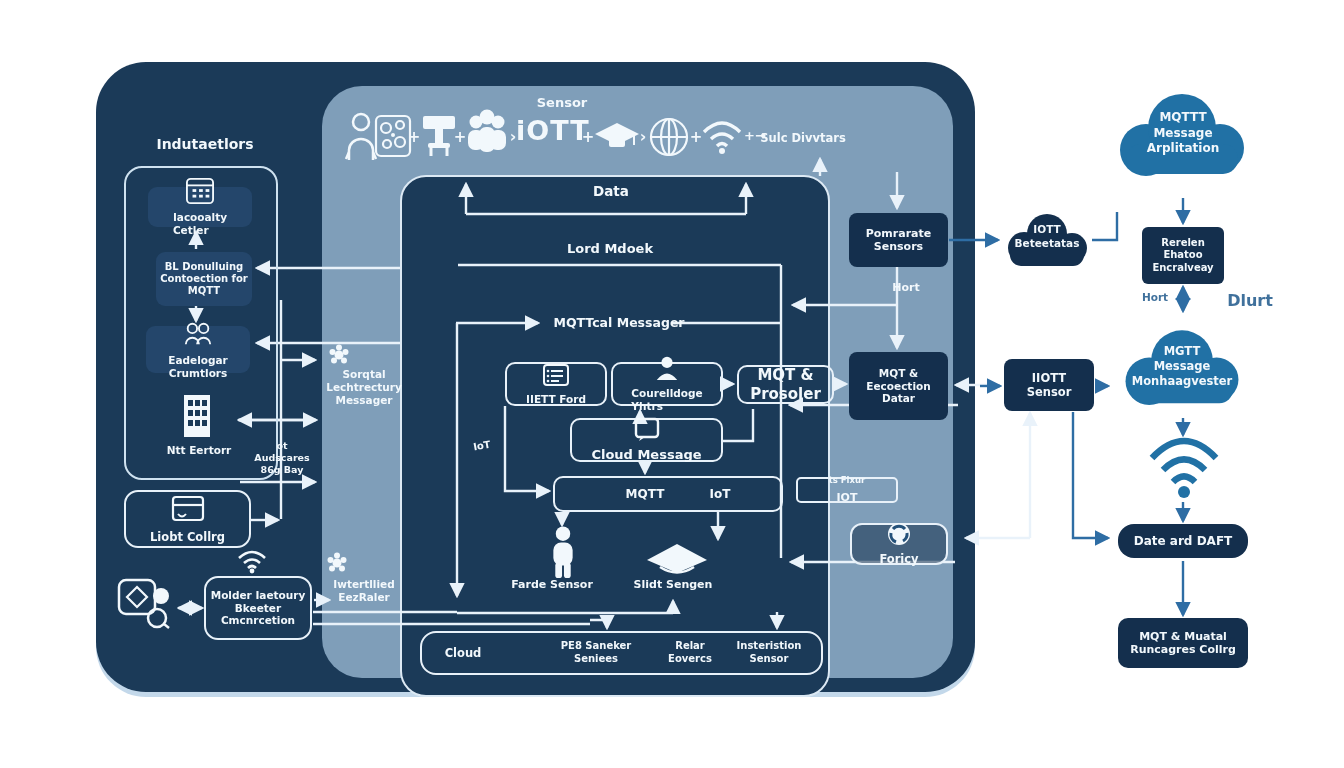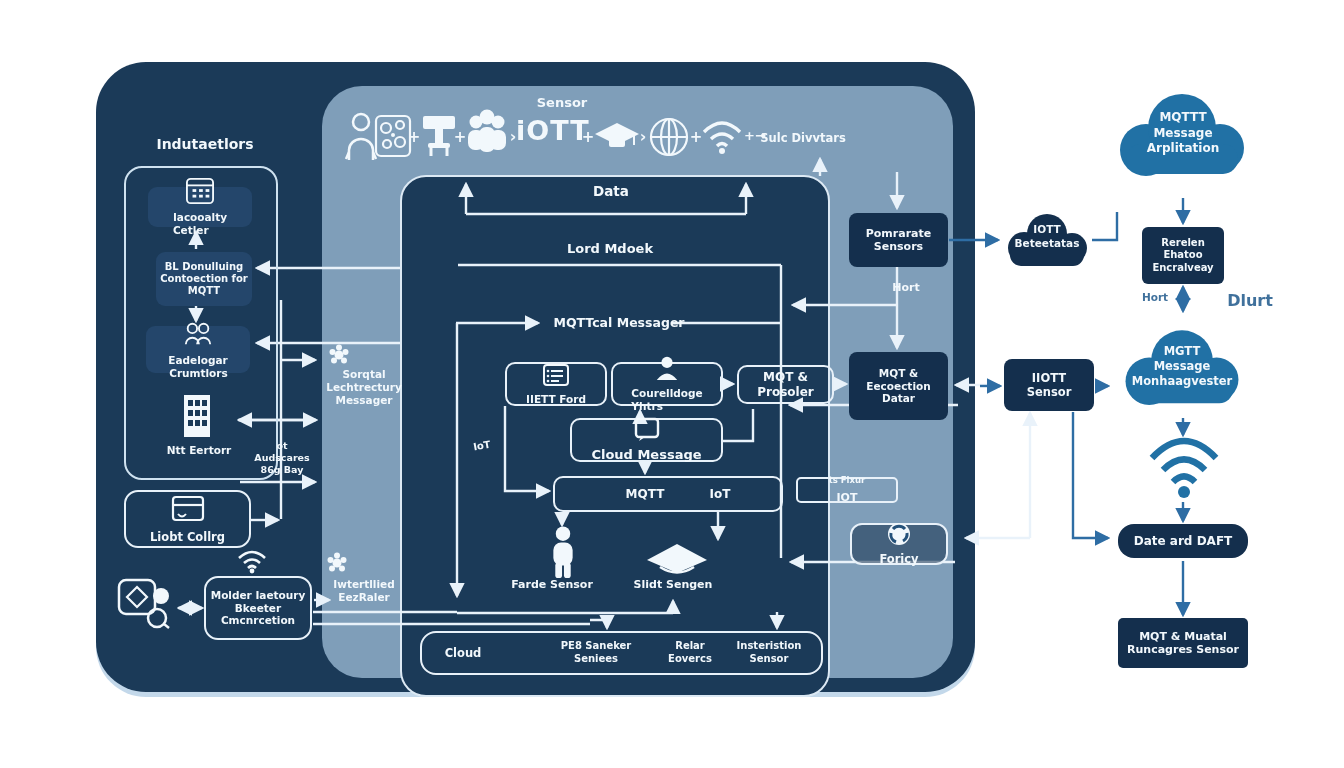"Eadelogar" div { text-align: right -> center }
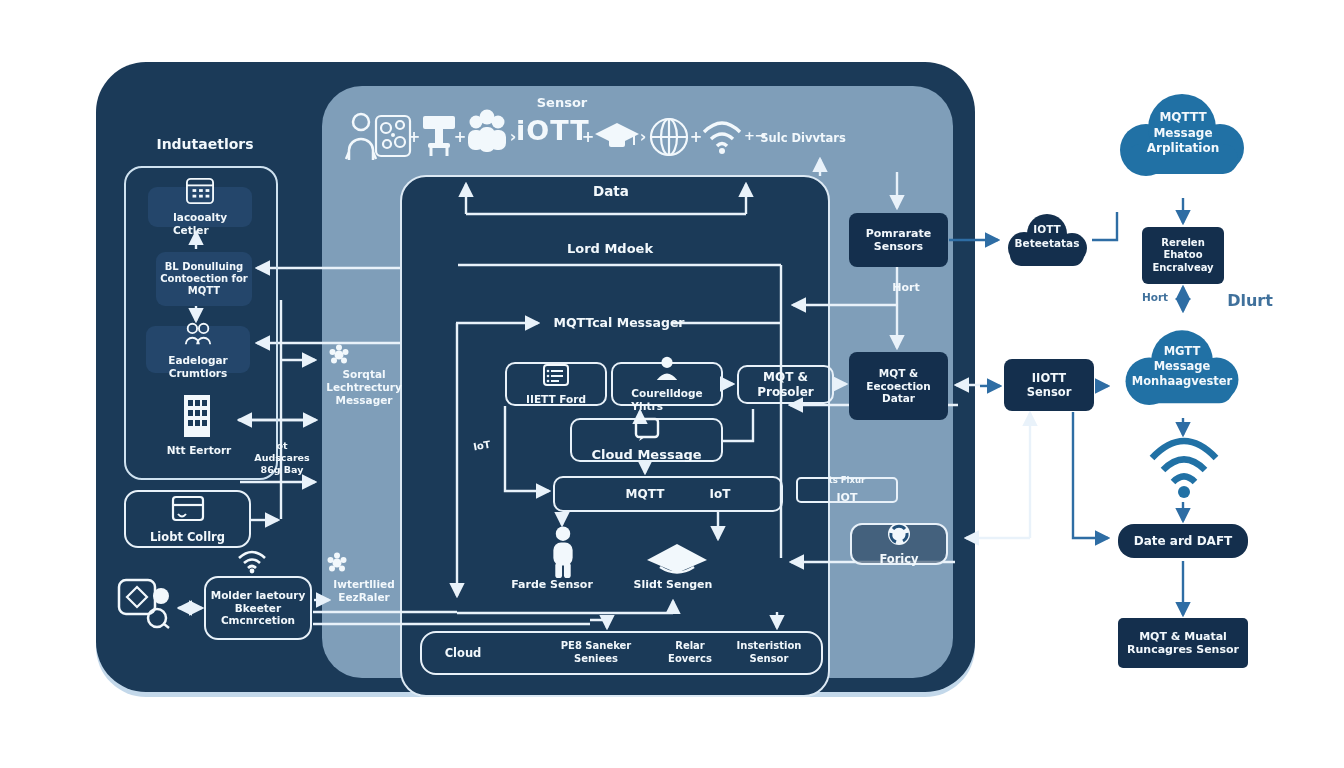"MQT & Prosoler" div.box { font-size: 12px -> 15px }
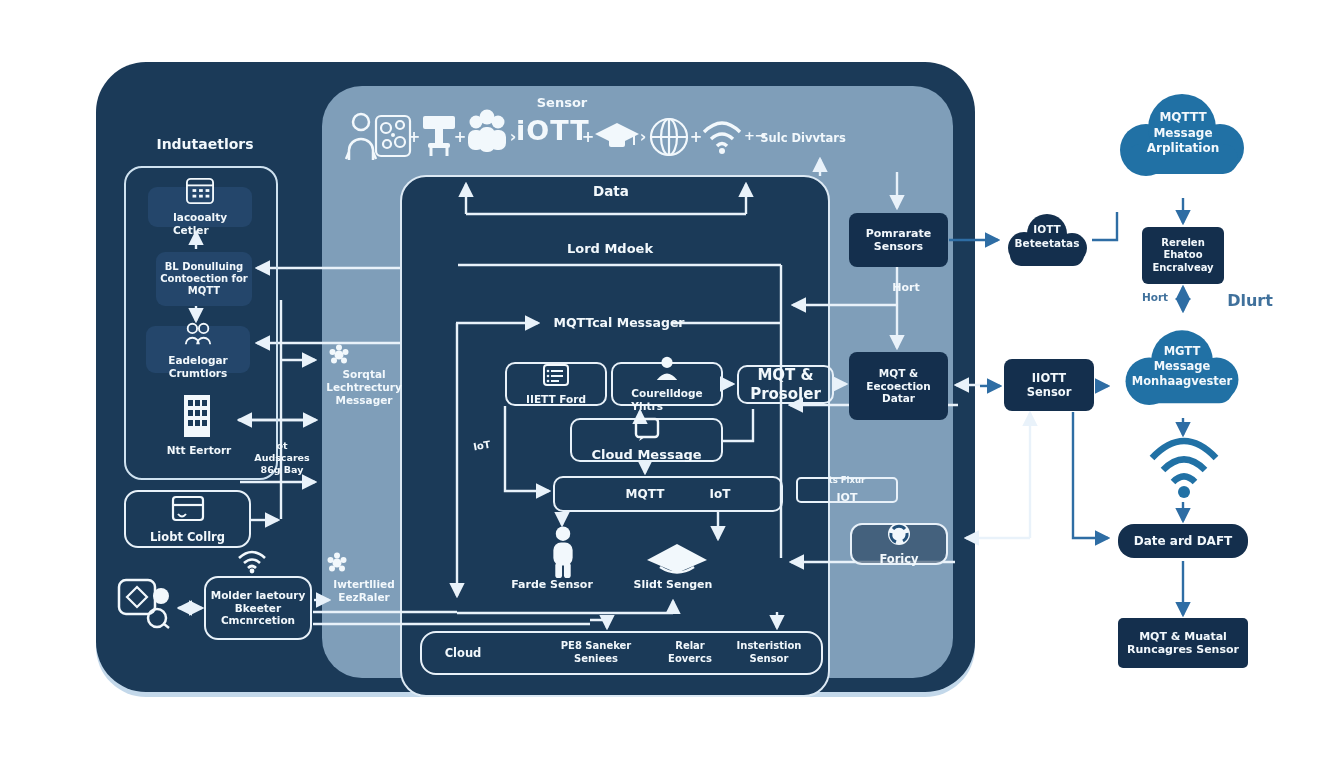"MQT & Muatal" div.box { border-radius: 5px -> 10px }
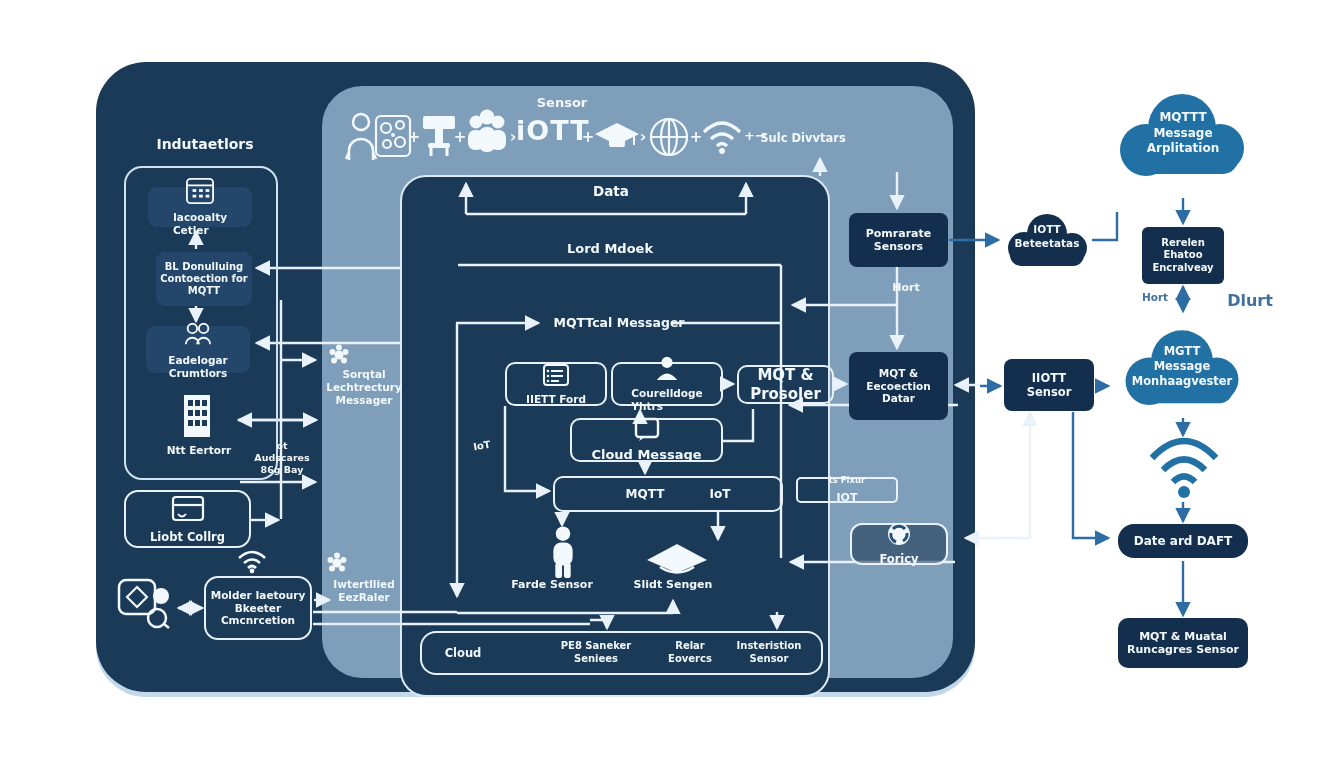"Runcagres Sensor" div { text: Sensor -> Collrg }
